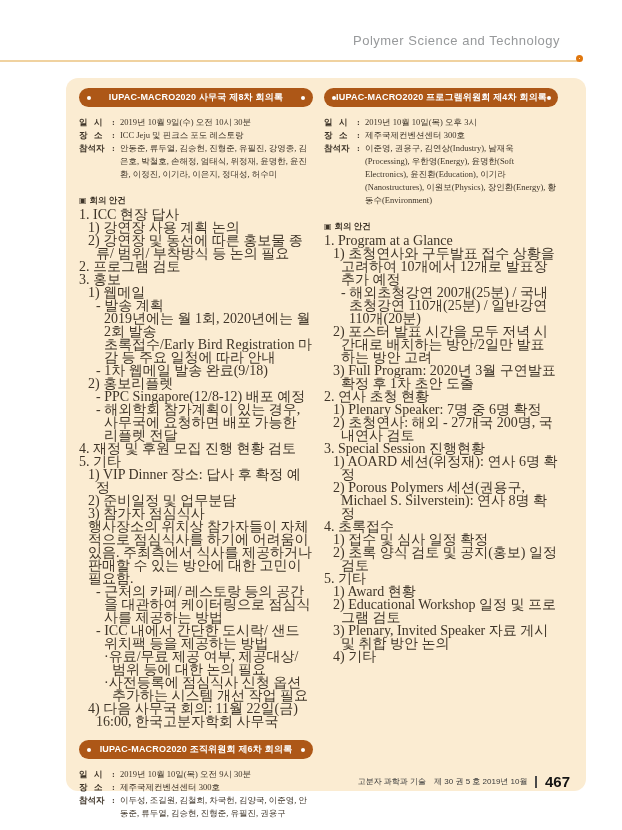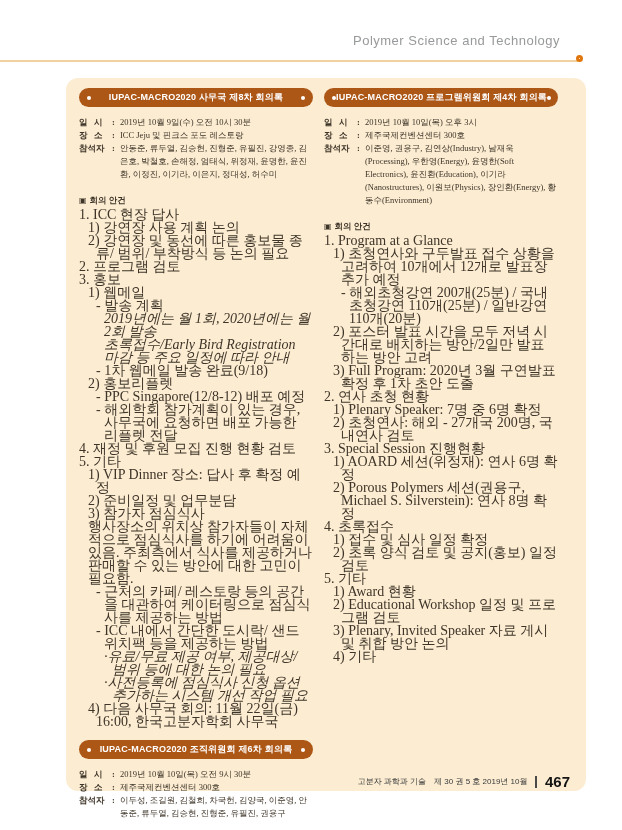"2019년에는 월 1회, 2020년에는 월" .line.i3 { font-style: italic -> none }
